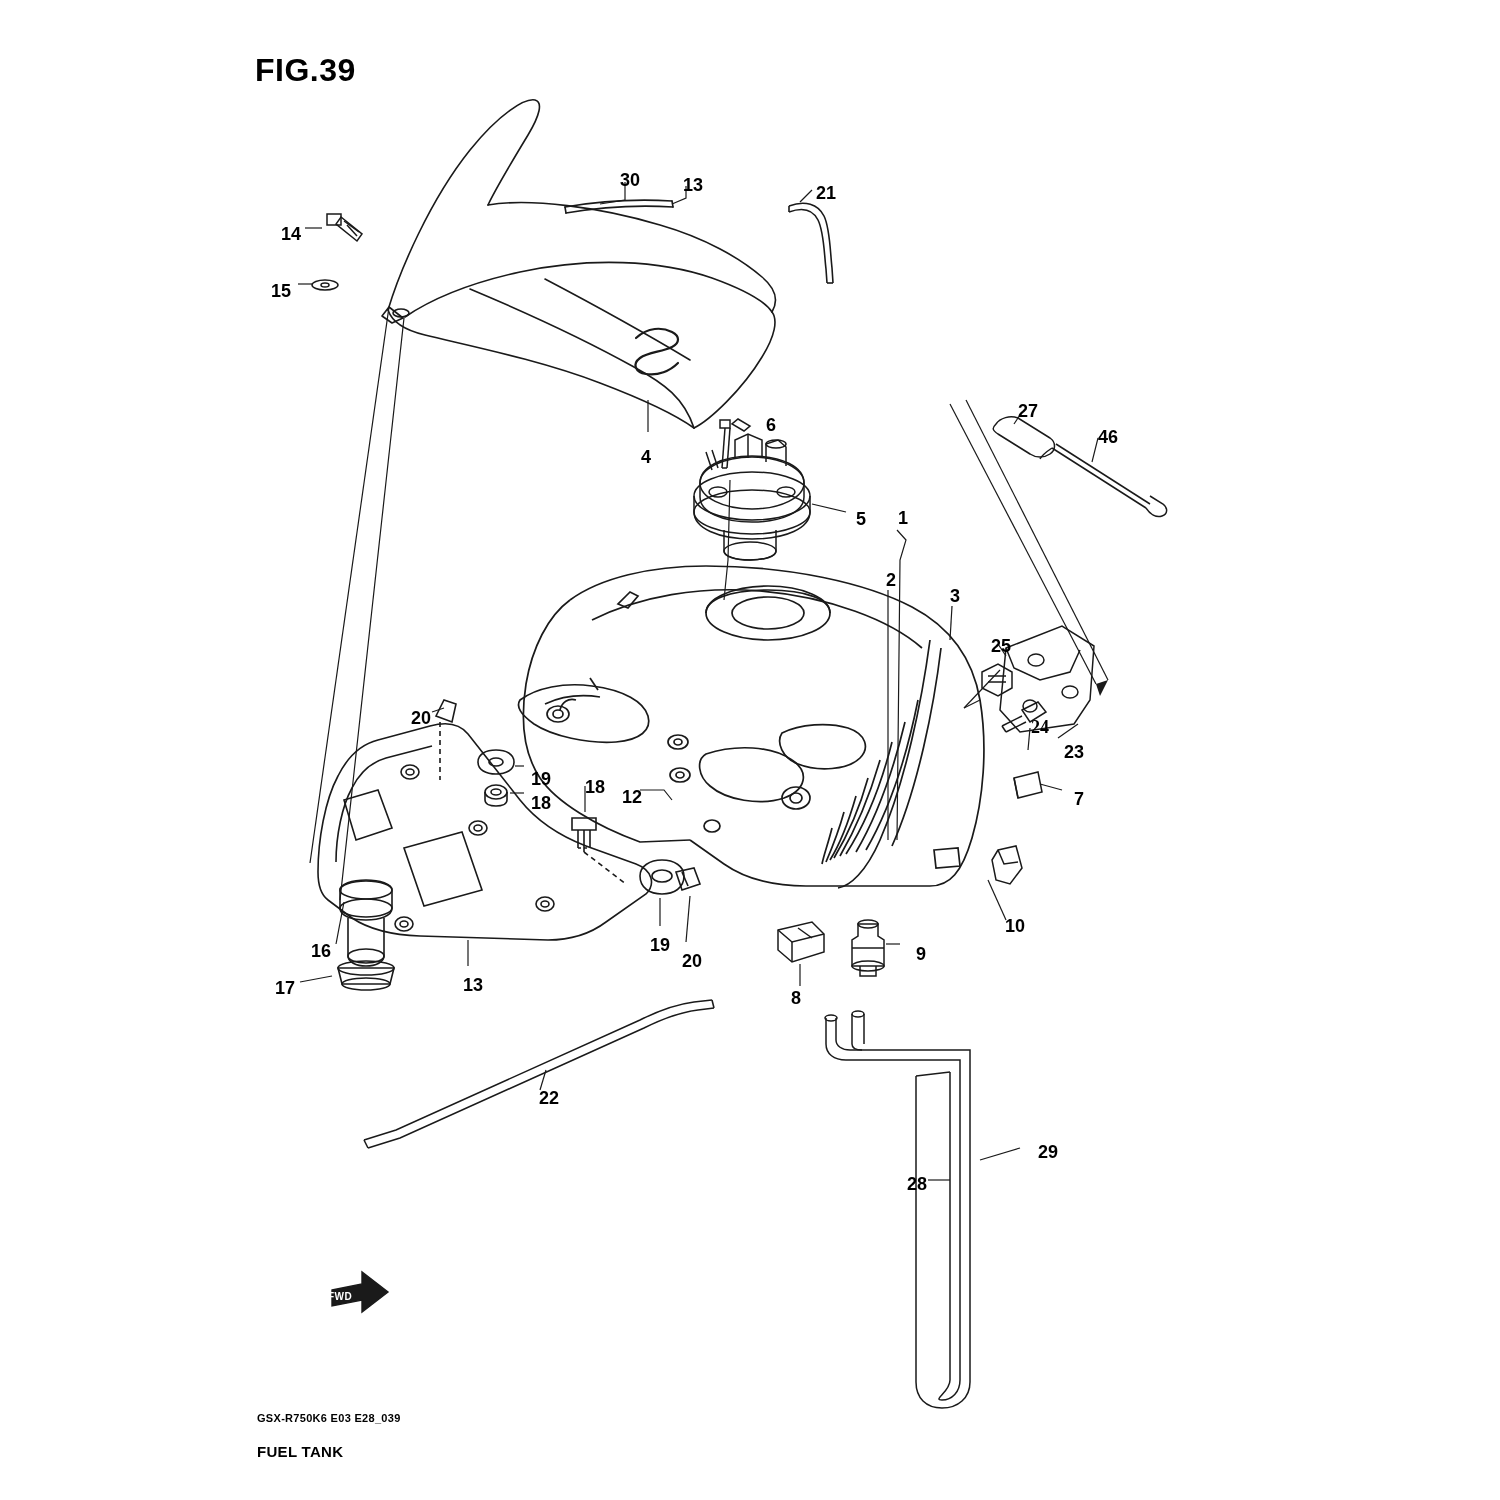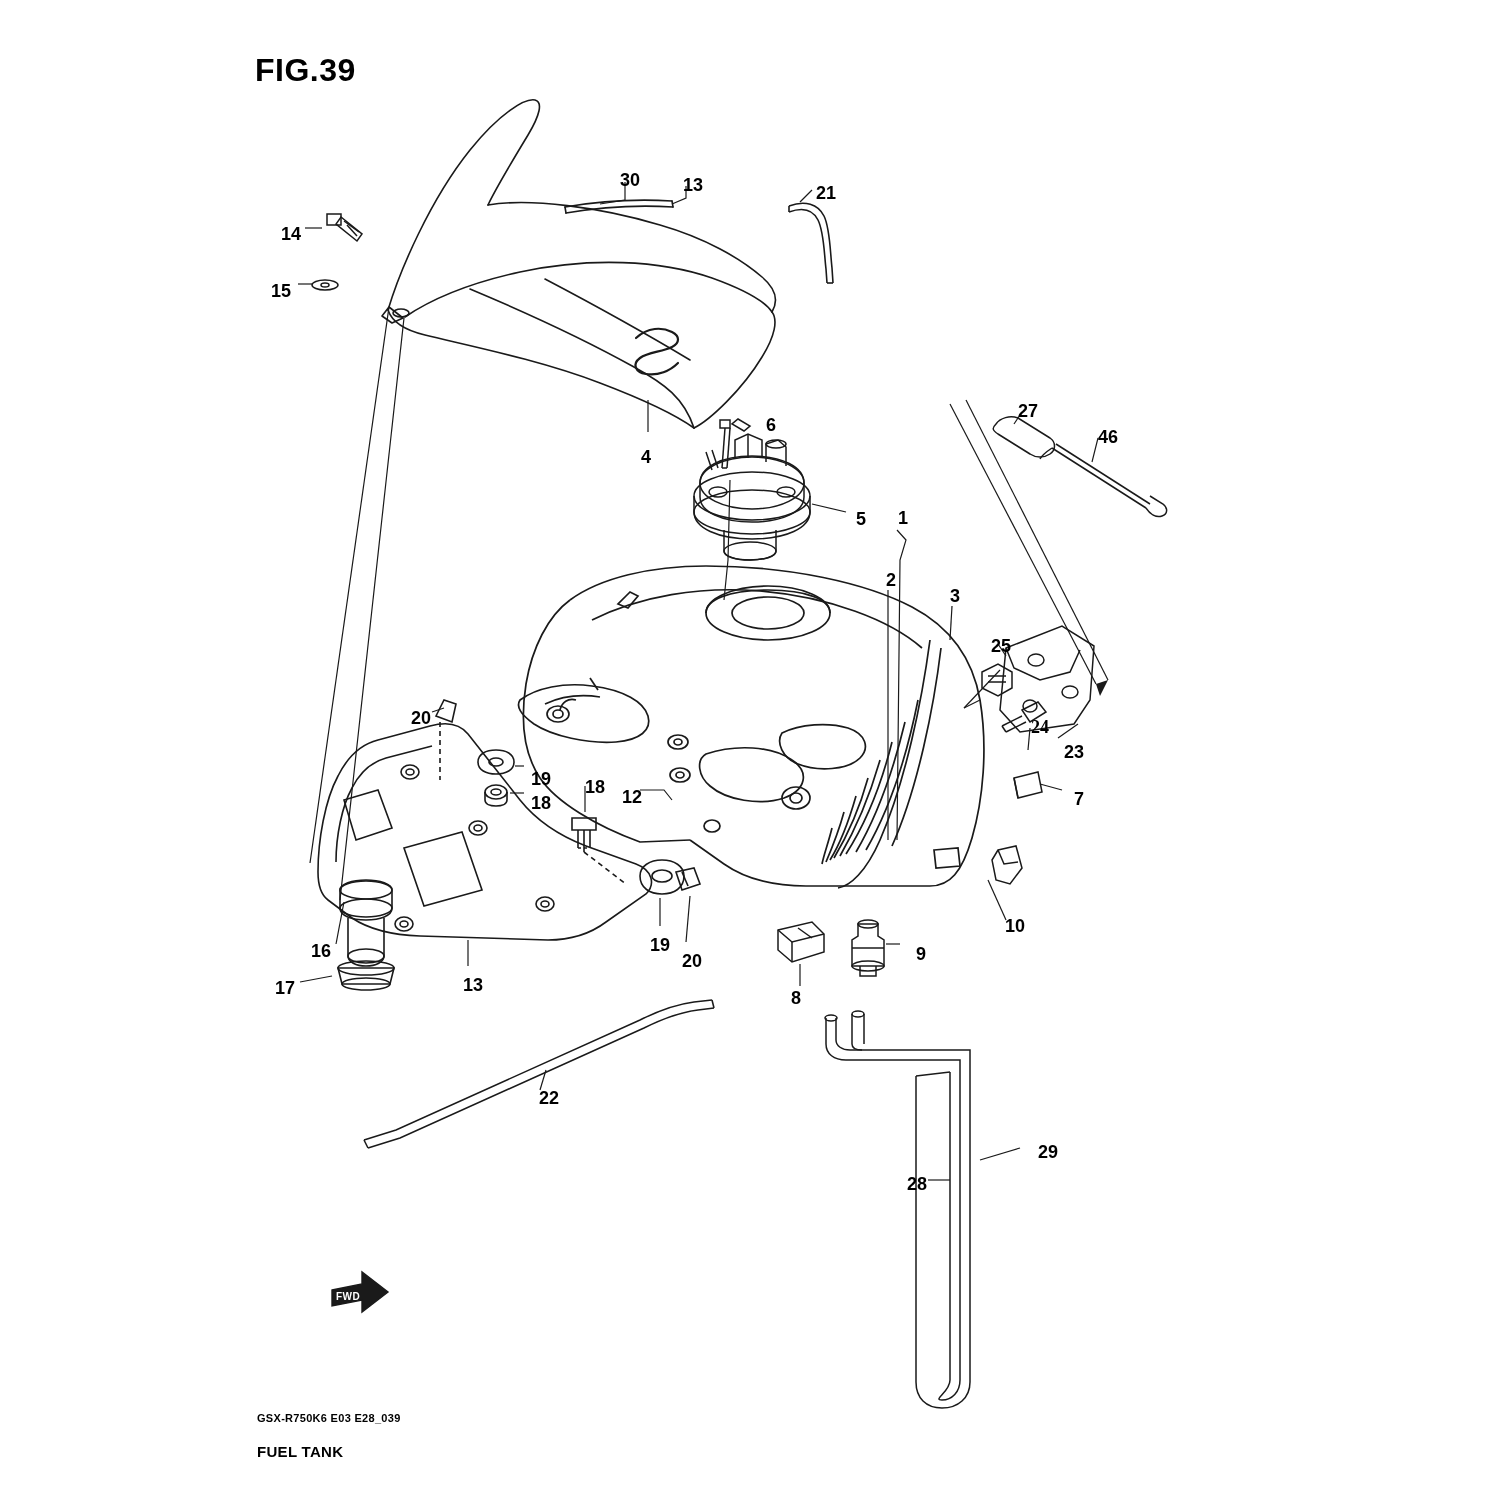"FWD" div.fwd-label { left: 336px -> 328px }
